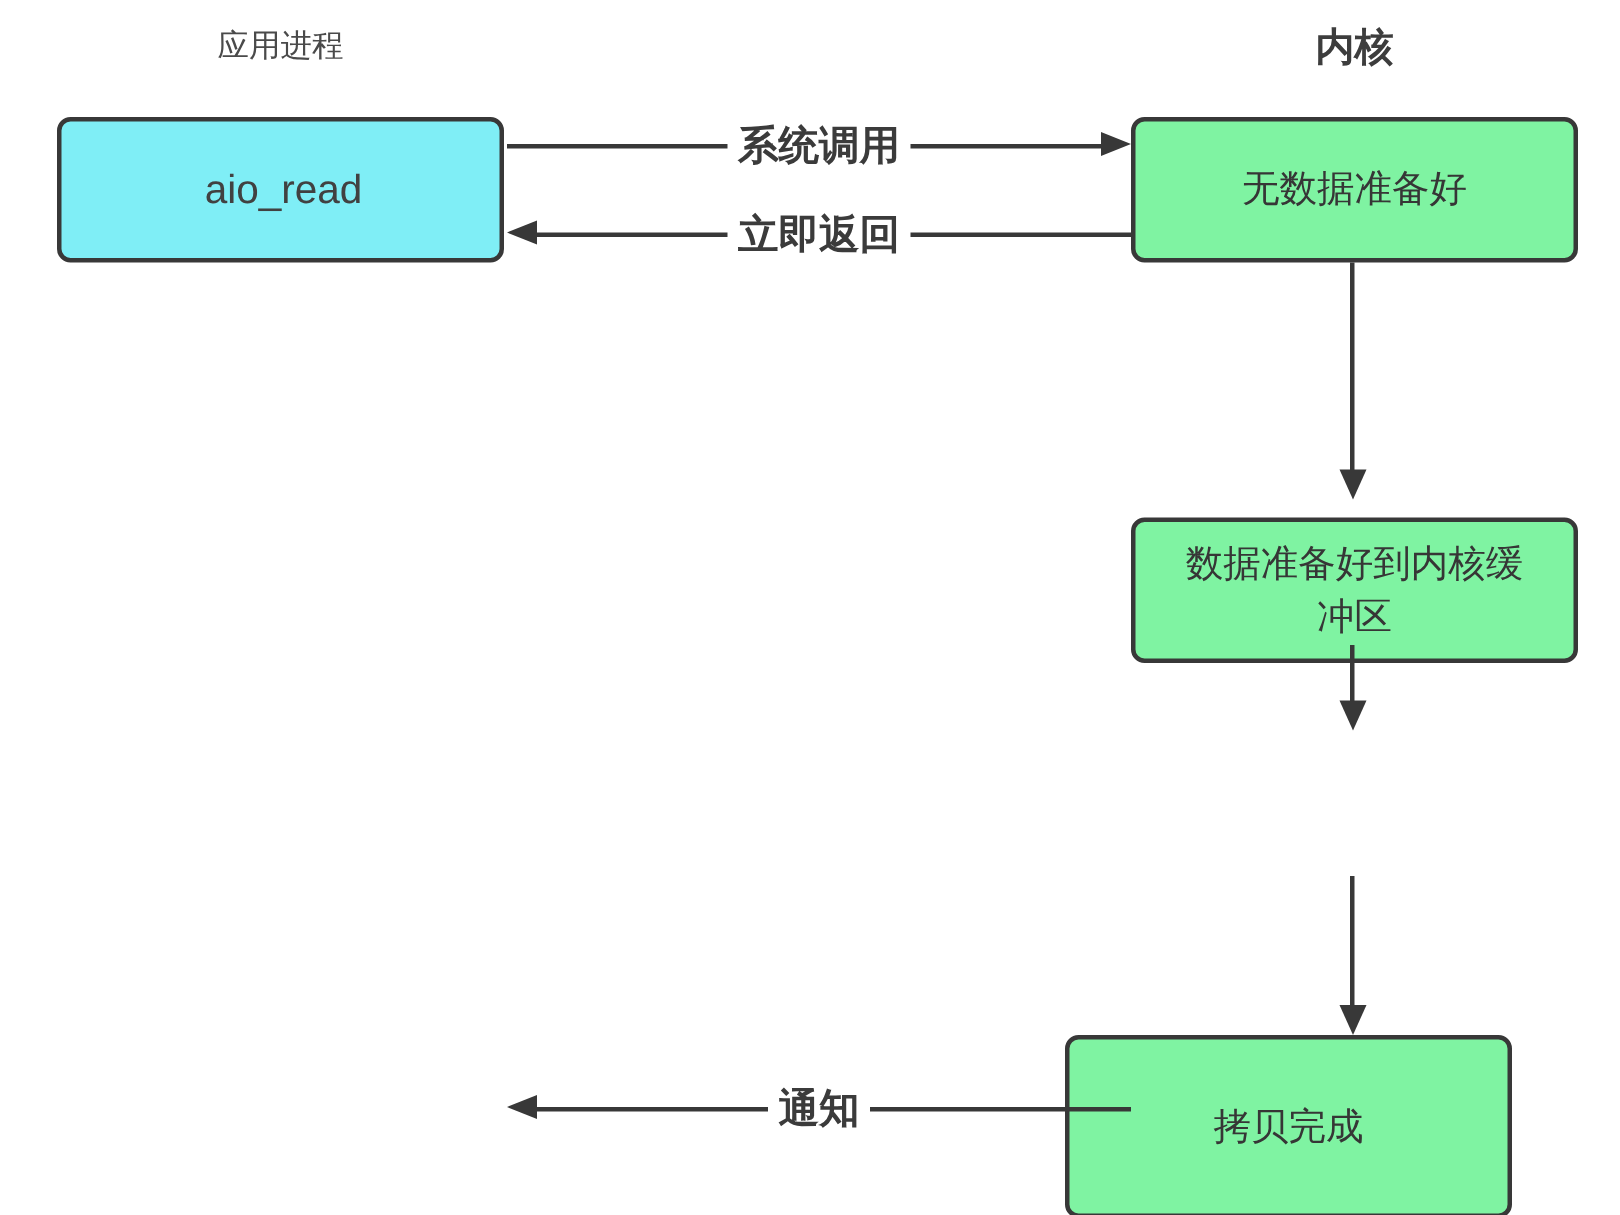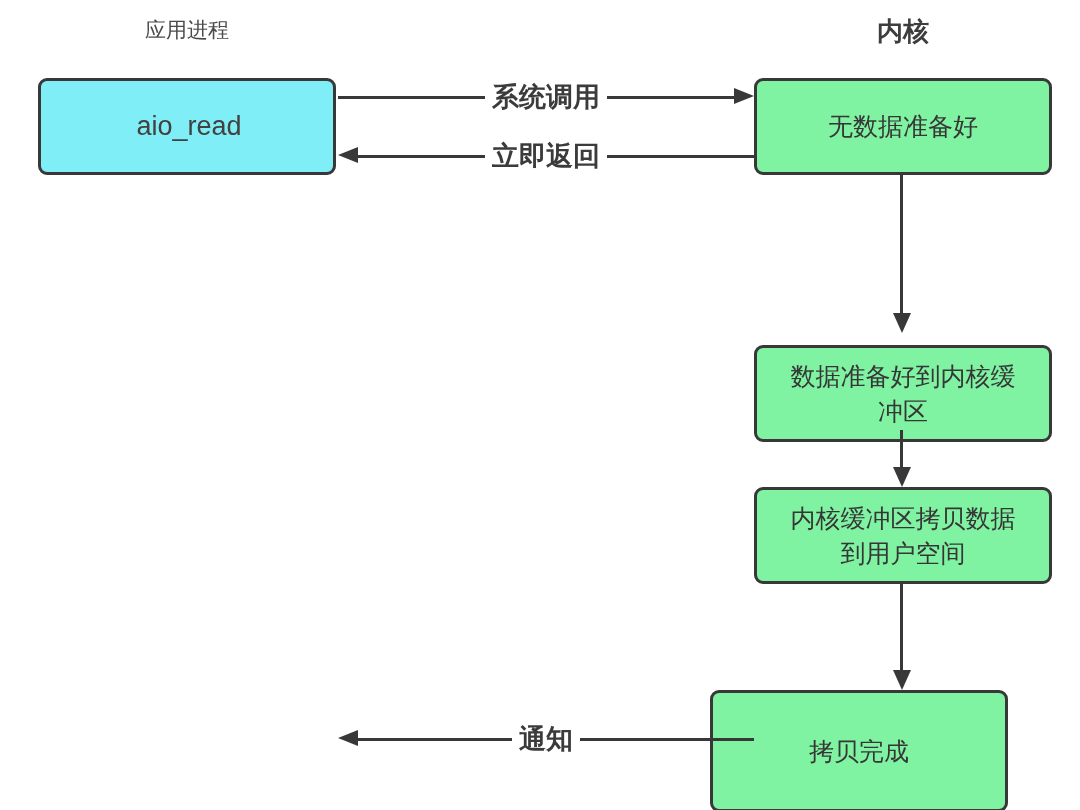"内核缓冲区拷贝数据到用户空间" div.node { html: <div> <span>内核缓冲区拷贝数据到用户空间</span> </div> -> none }
